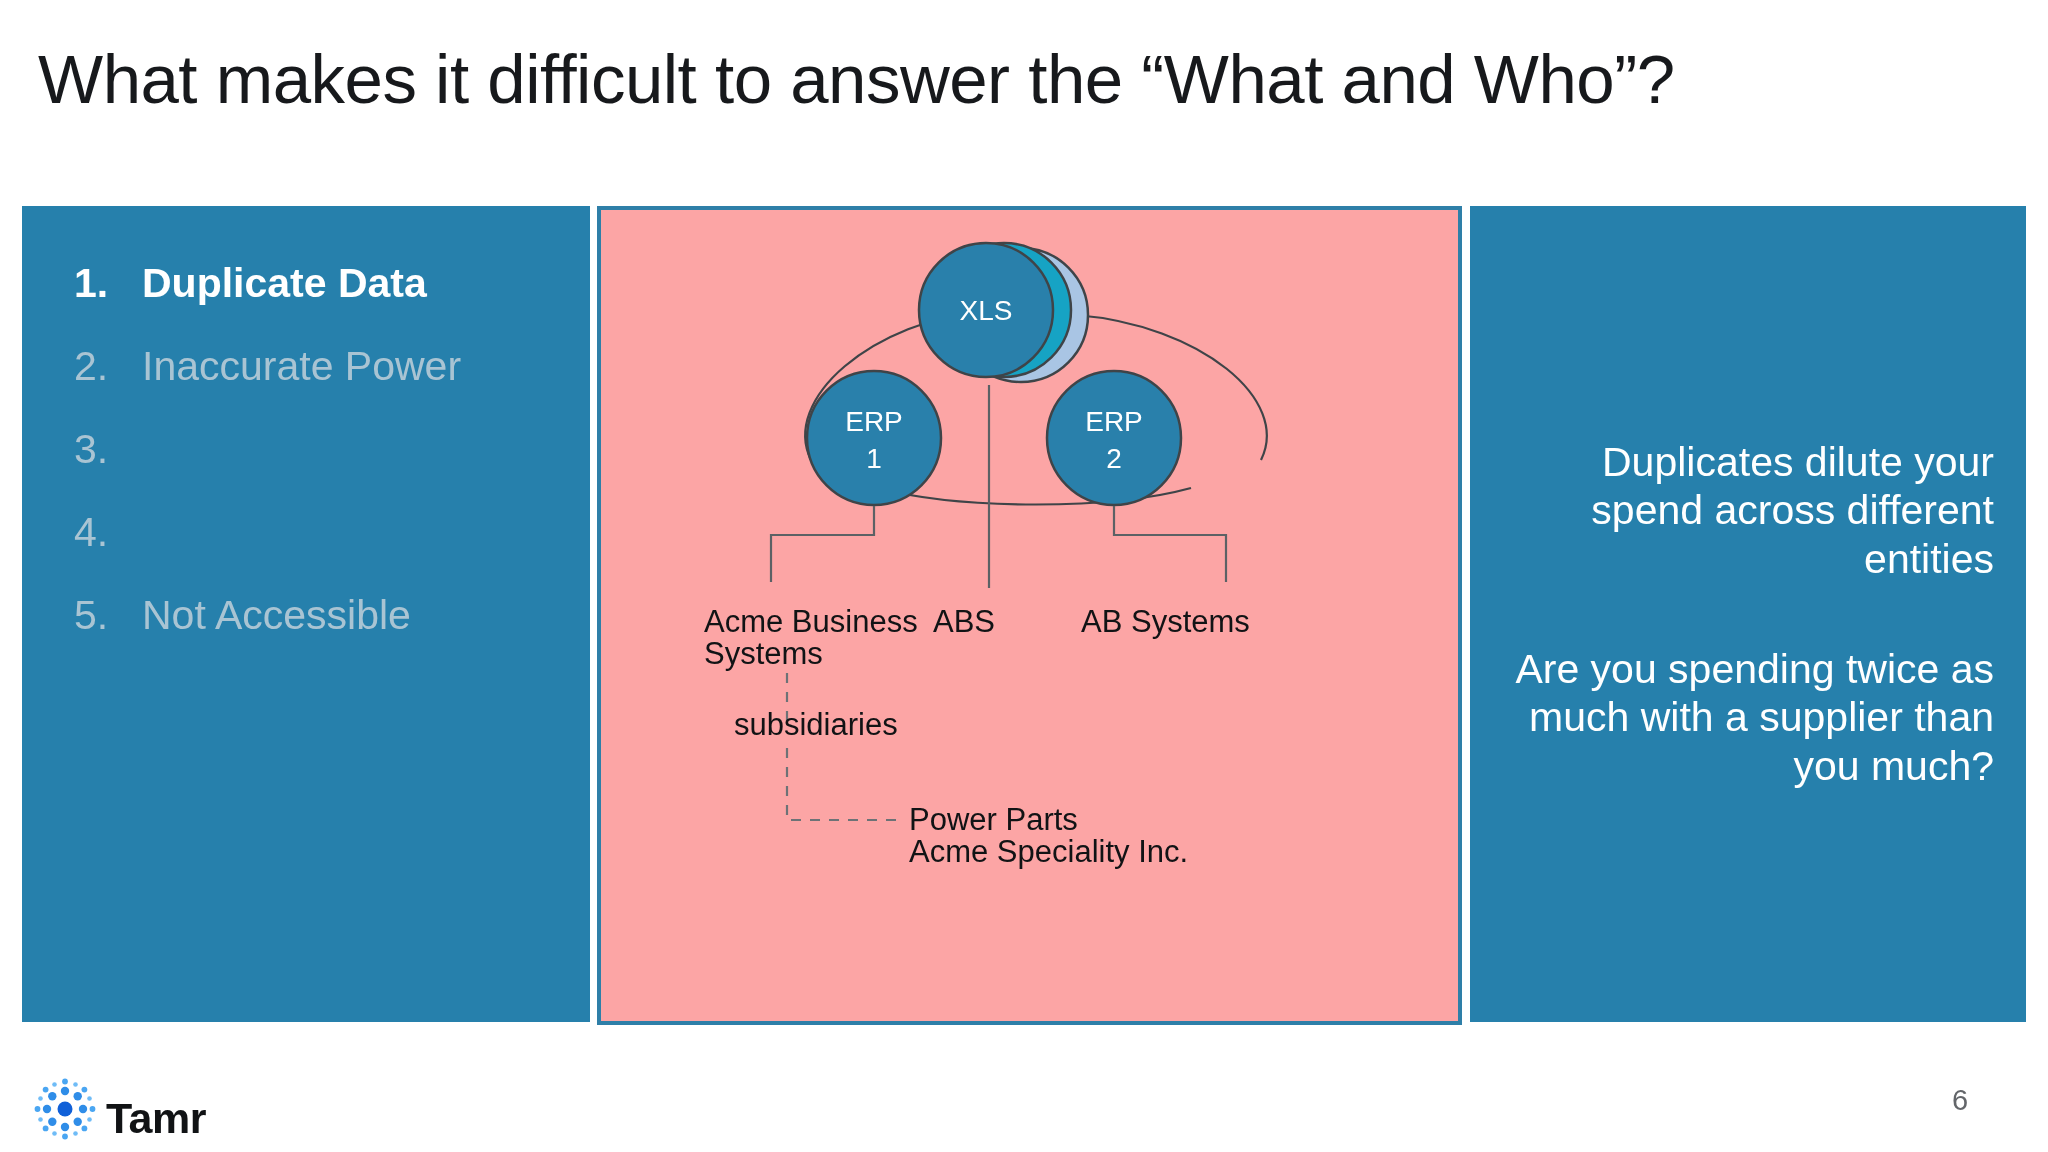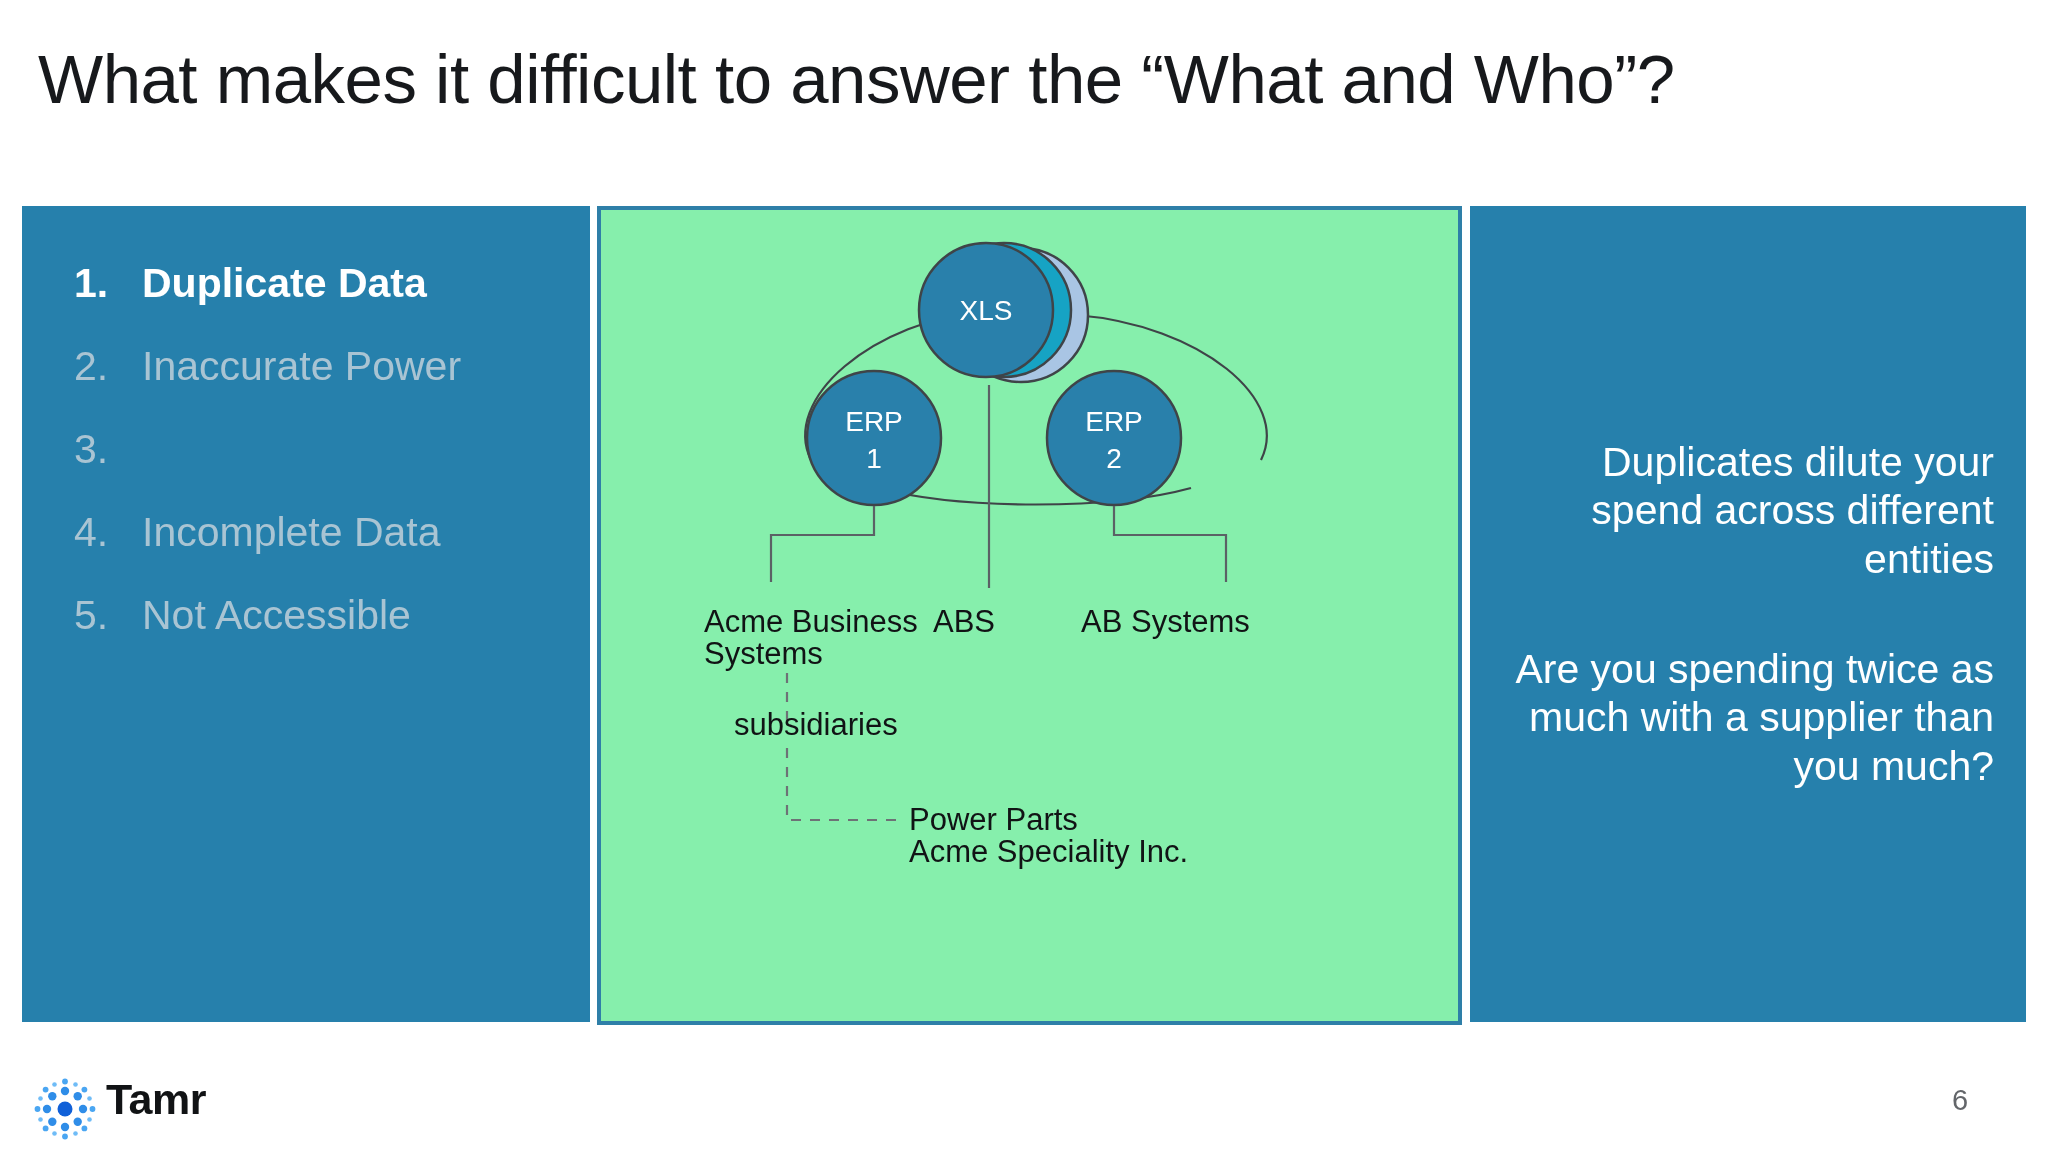"XLS" #diagram-panel { background: #86efac -> #fca5a5 }
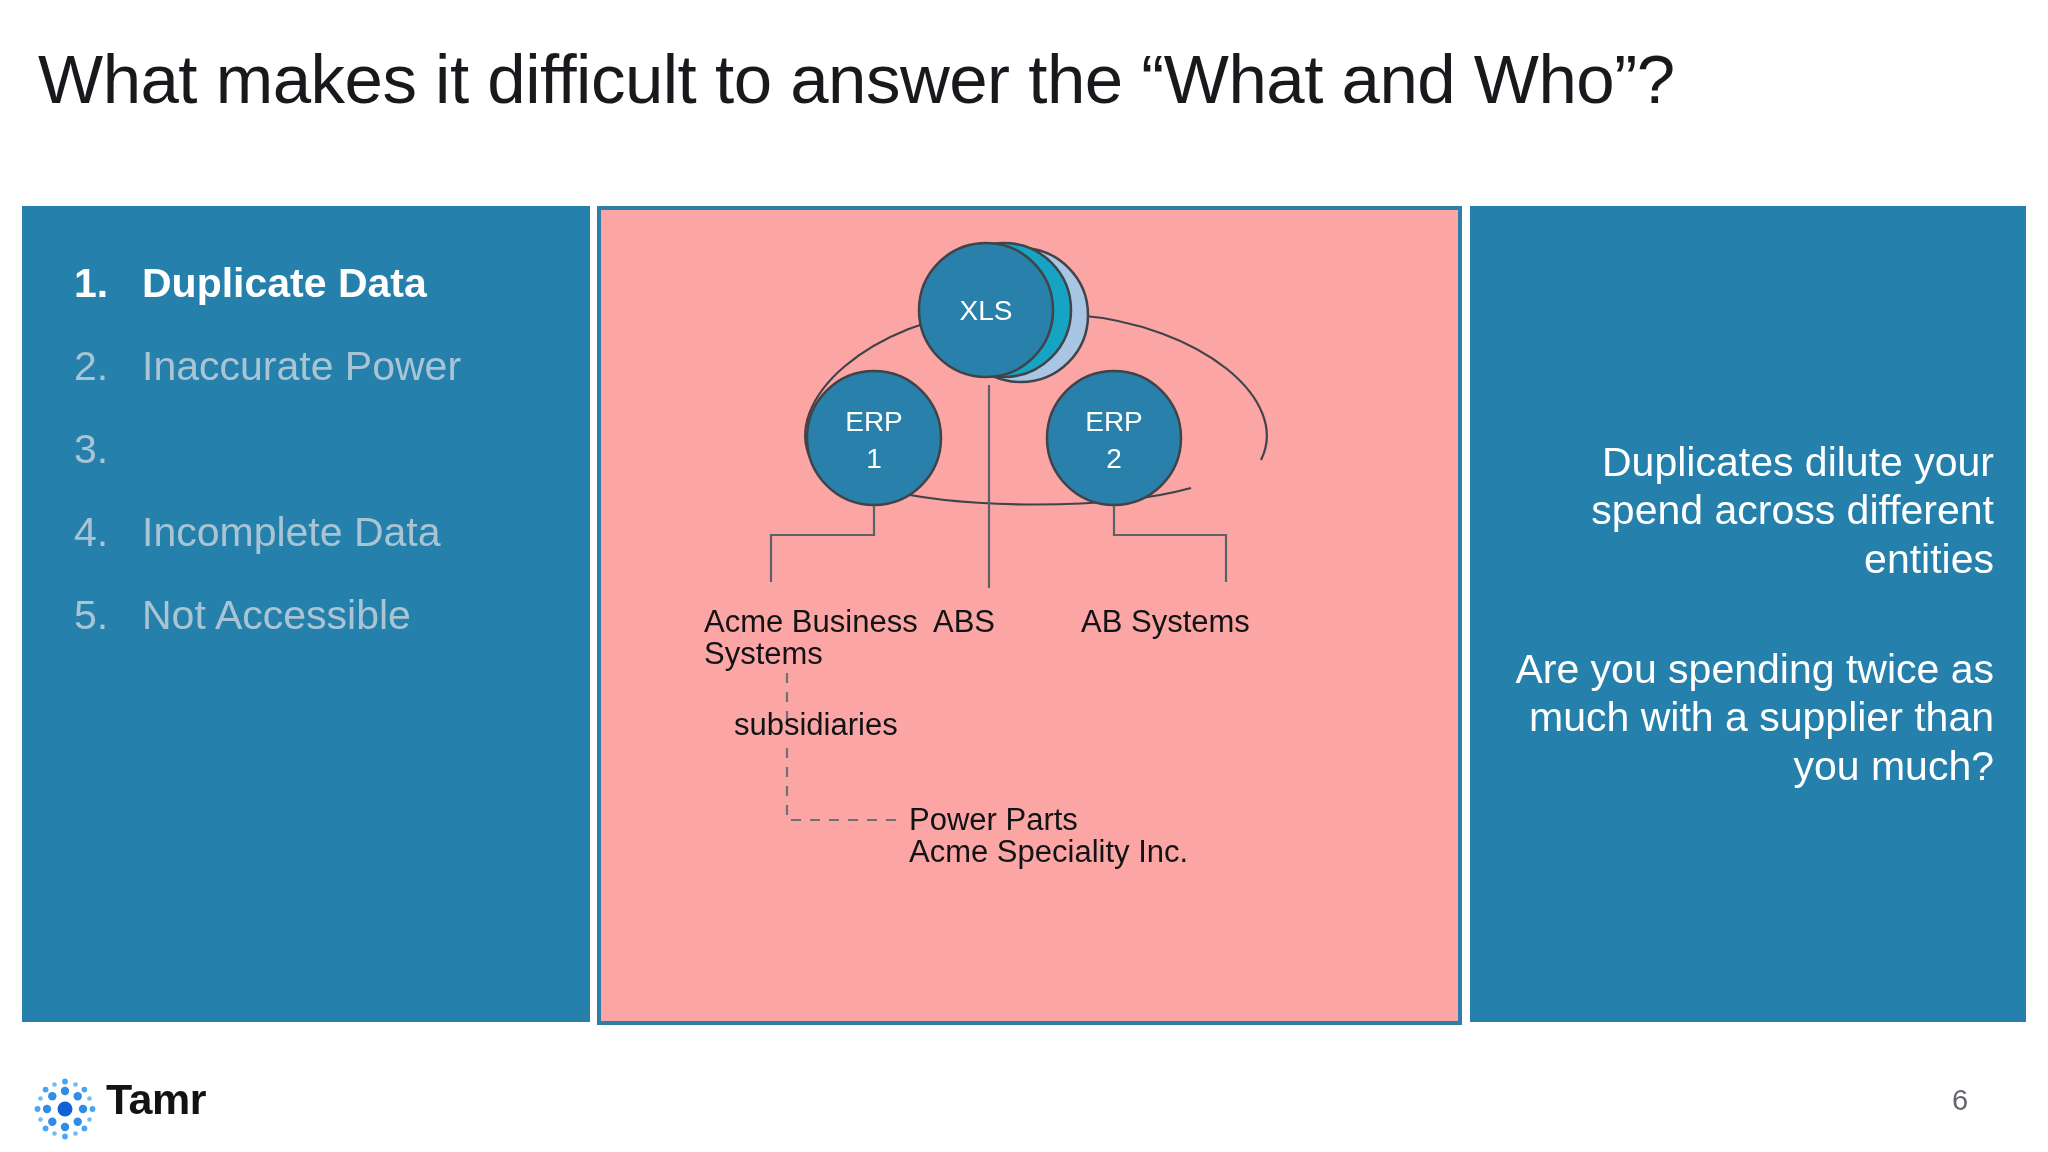"Incomplete Data" span.issue-label { html: <span>Incomplete Data</span> -> none }
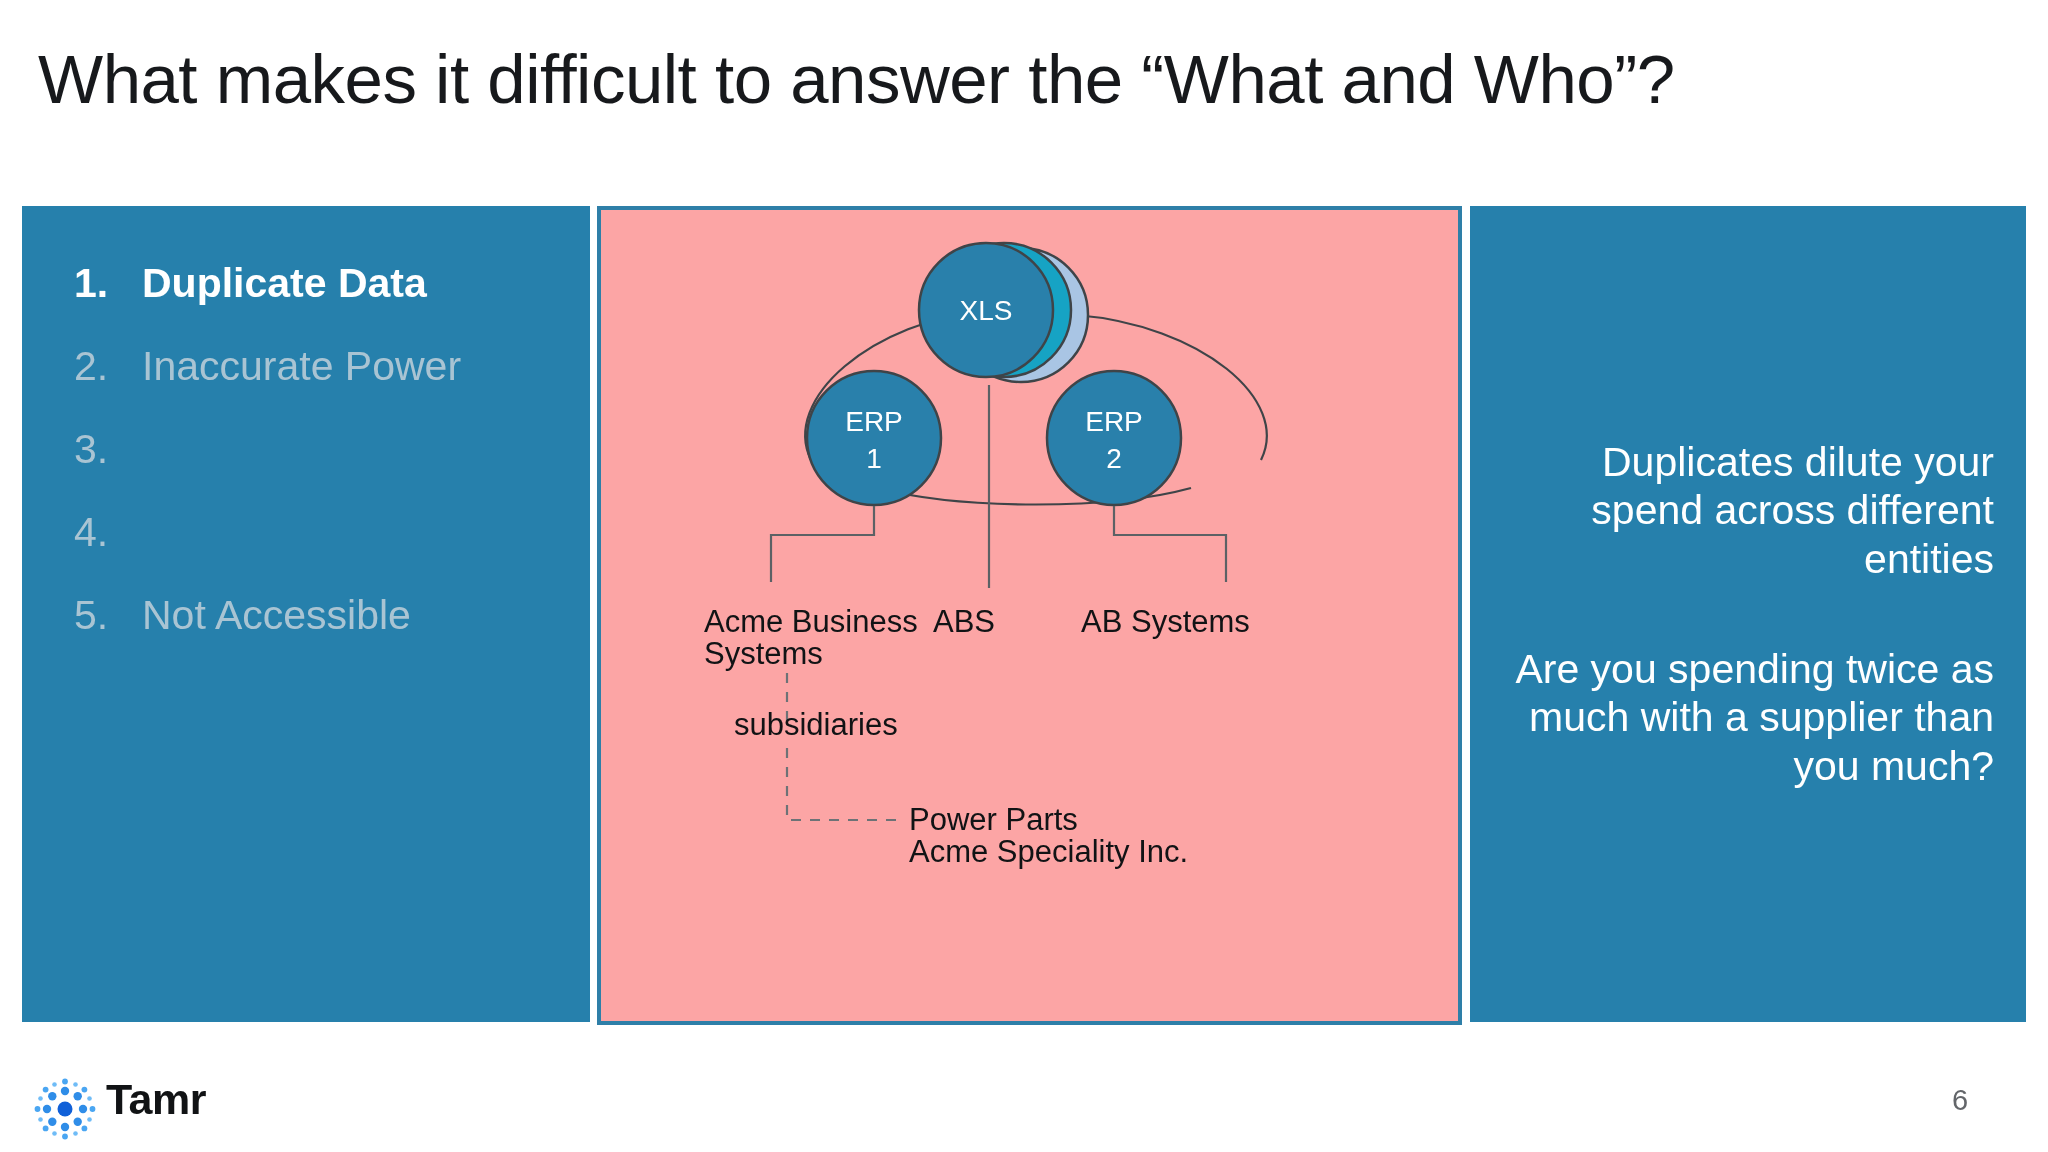"Tamr" #footer-logo { align-items: flex-start -> flex-end }
